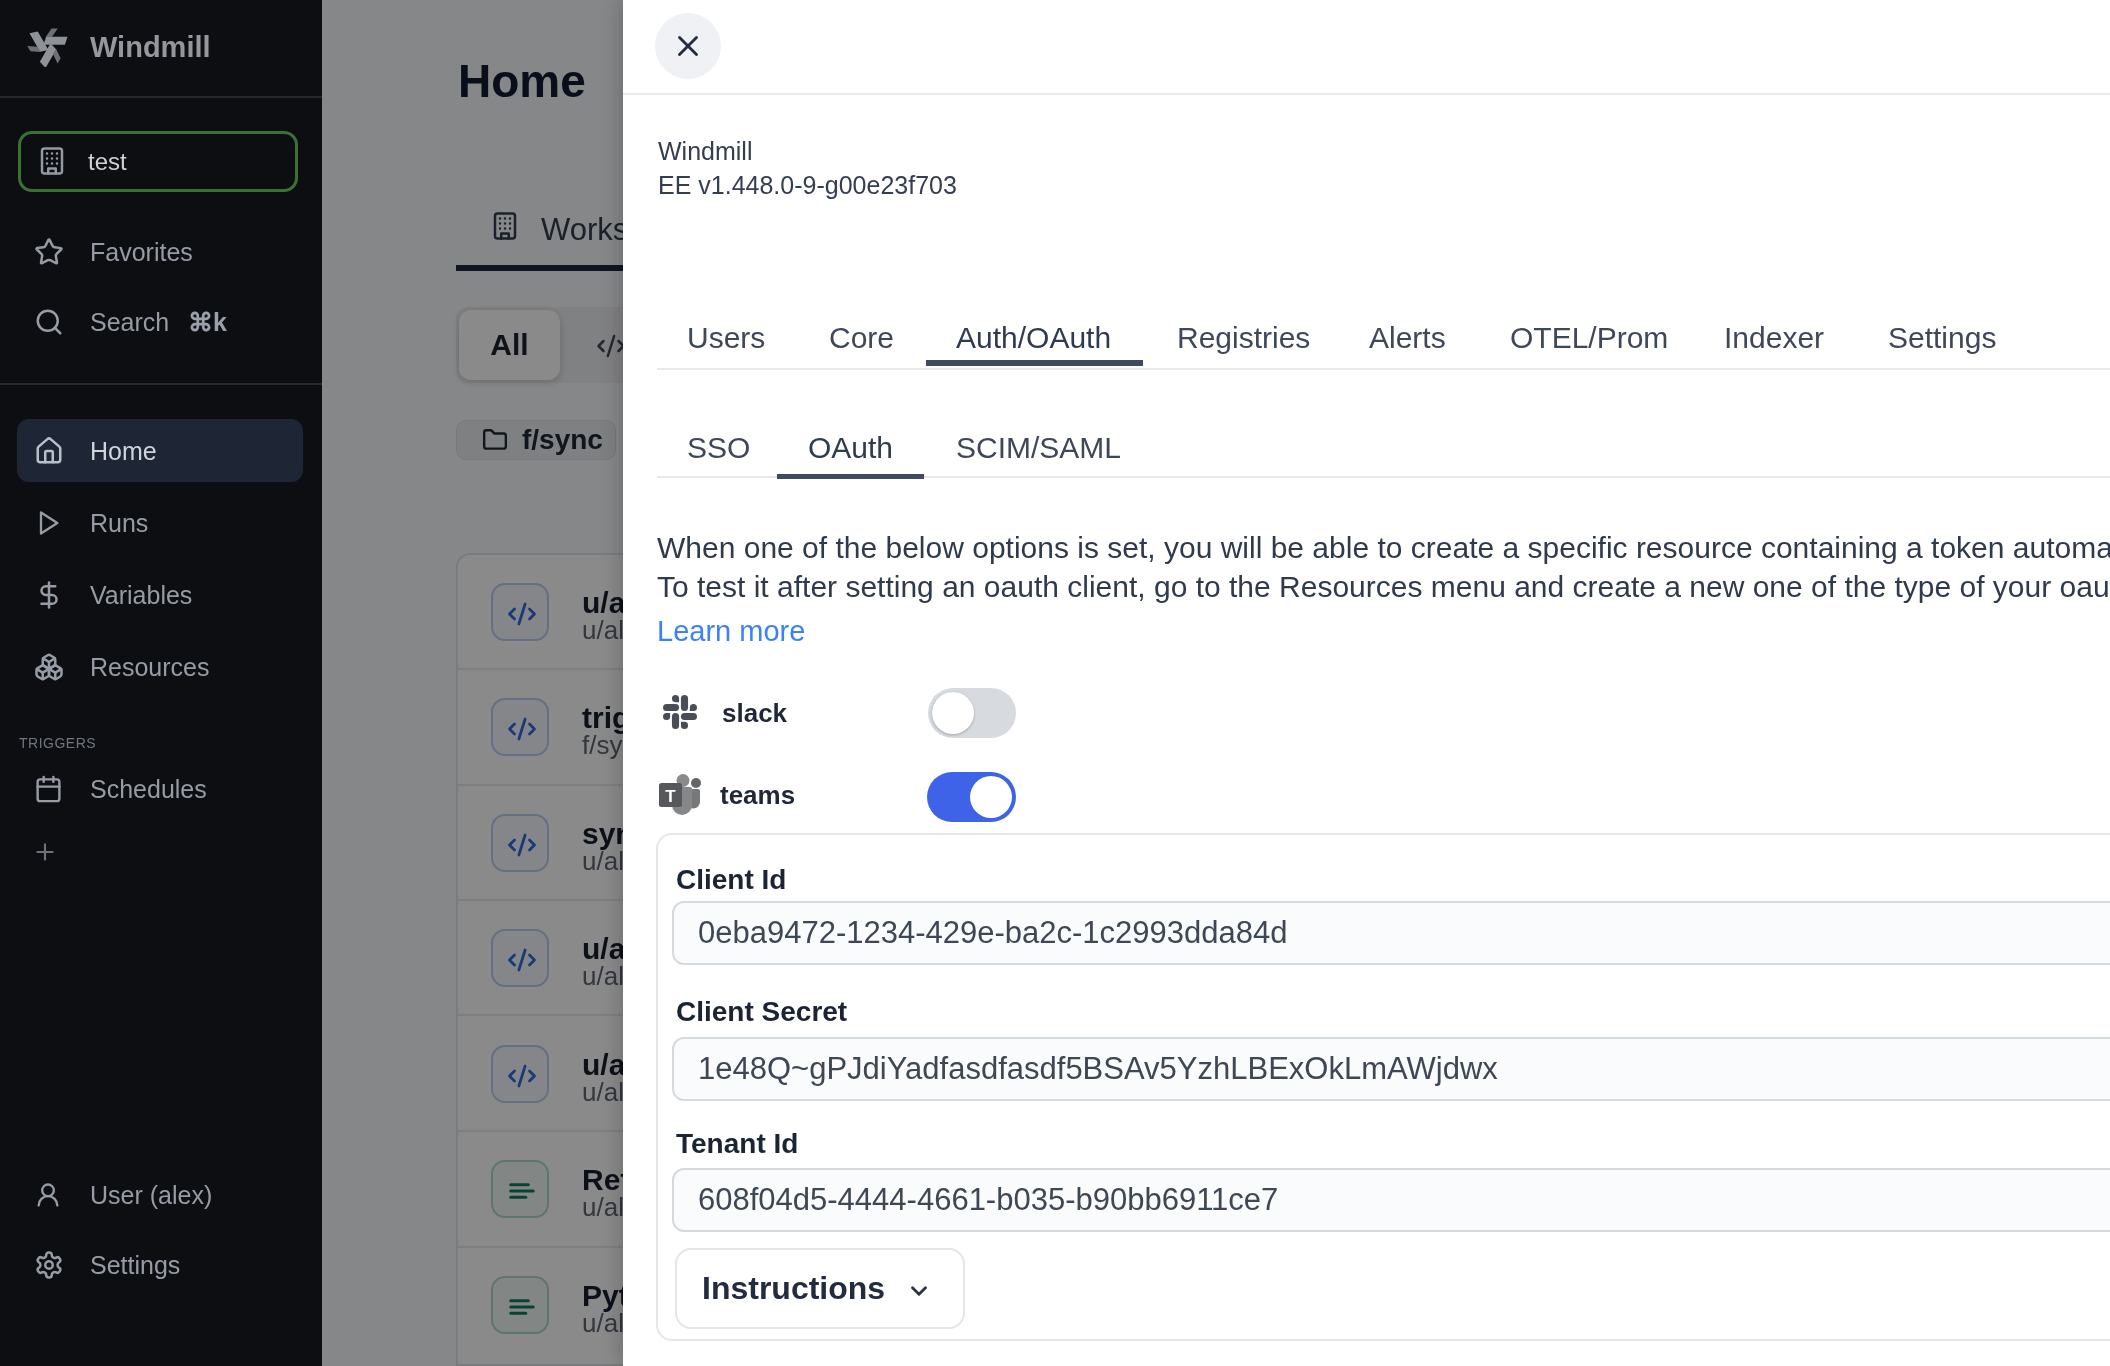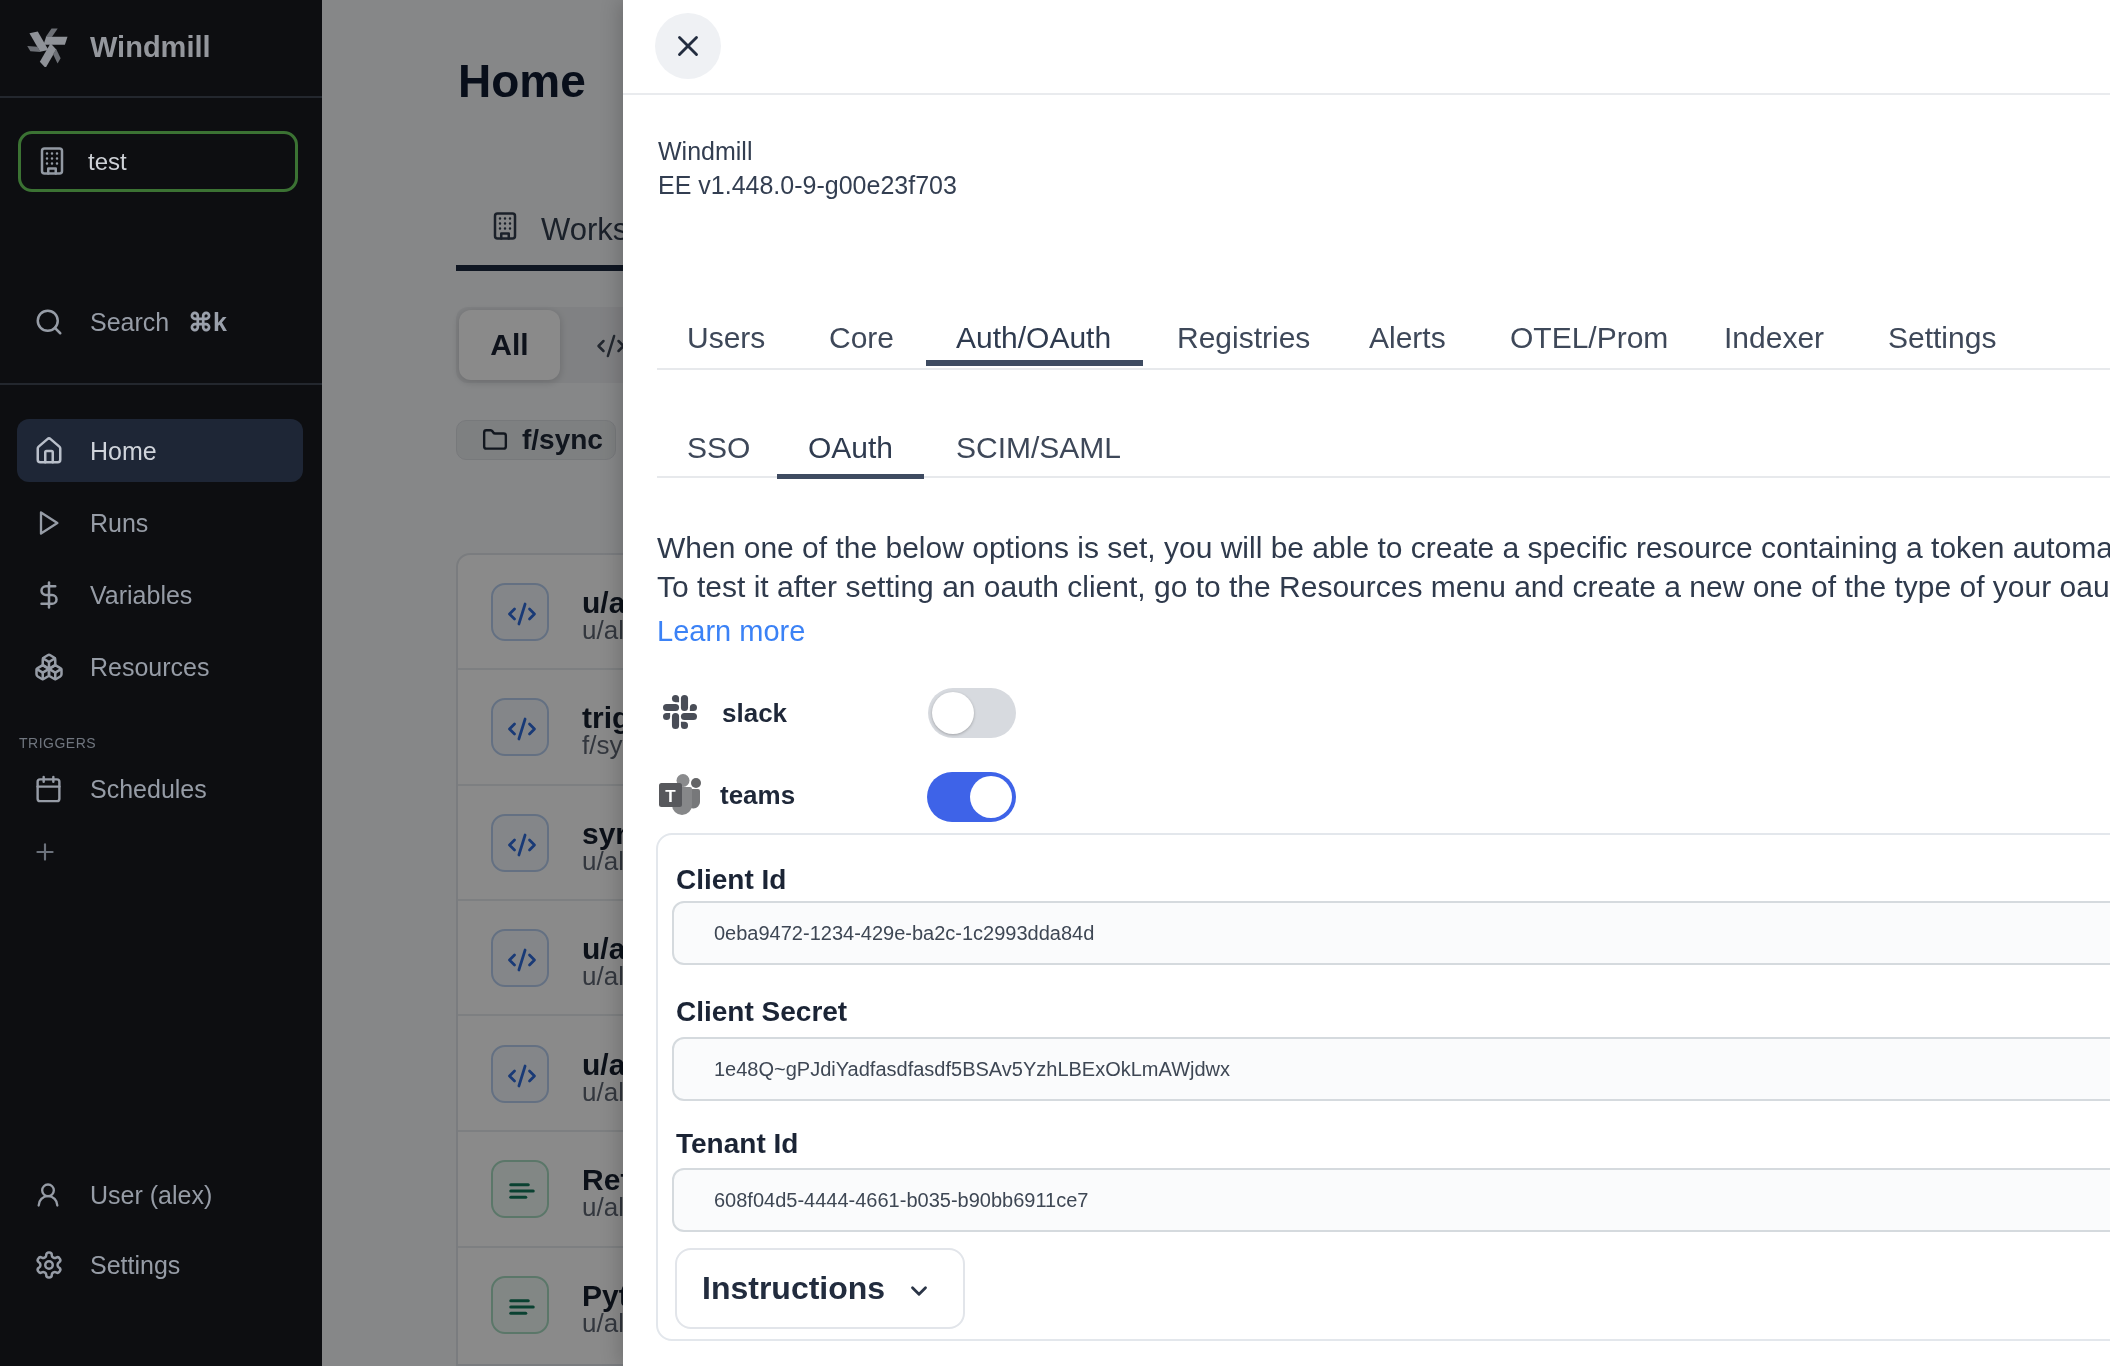"Favorites" div.srow { html: none -> <div> <span> <svg> <path></path> </svg> </span> <span>Favorites</span> </div> }
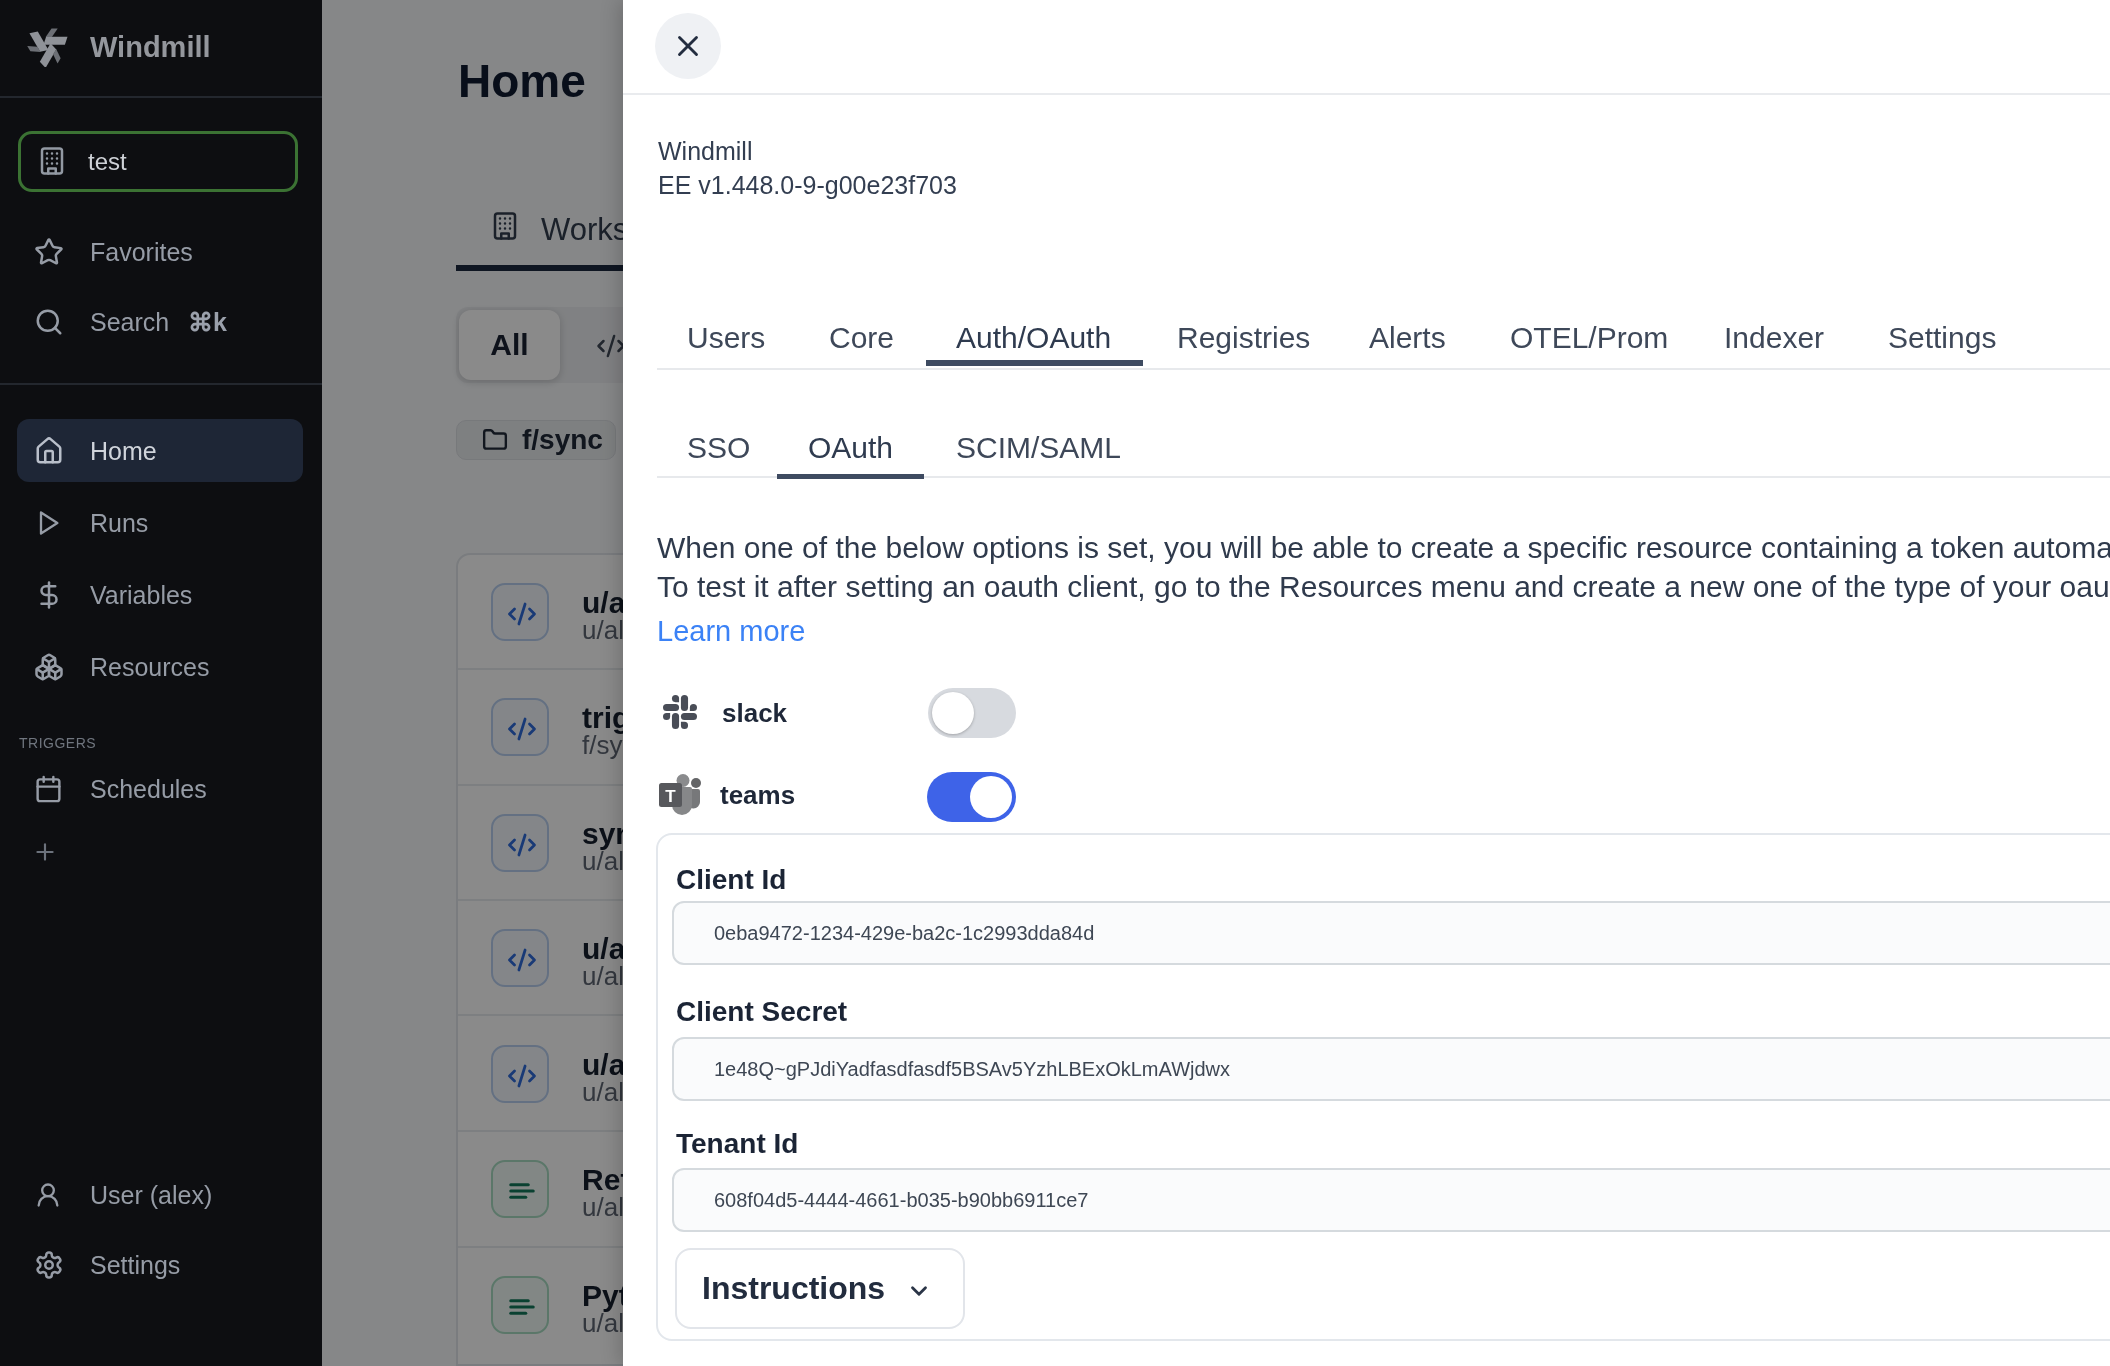"0eba9472-1234-429e-ba2c-1c2993dda84d" .inp span { font-size: 20px -> 31px; left: 40px -> 24px }
